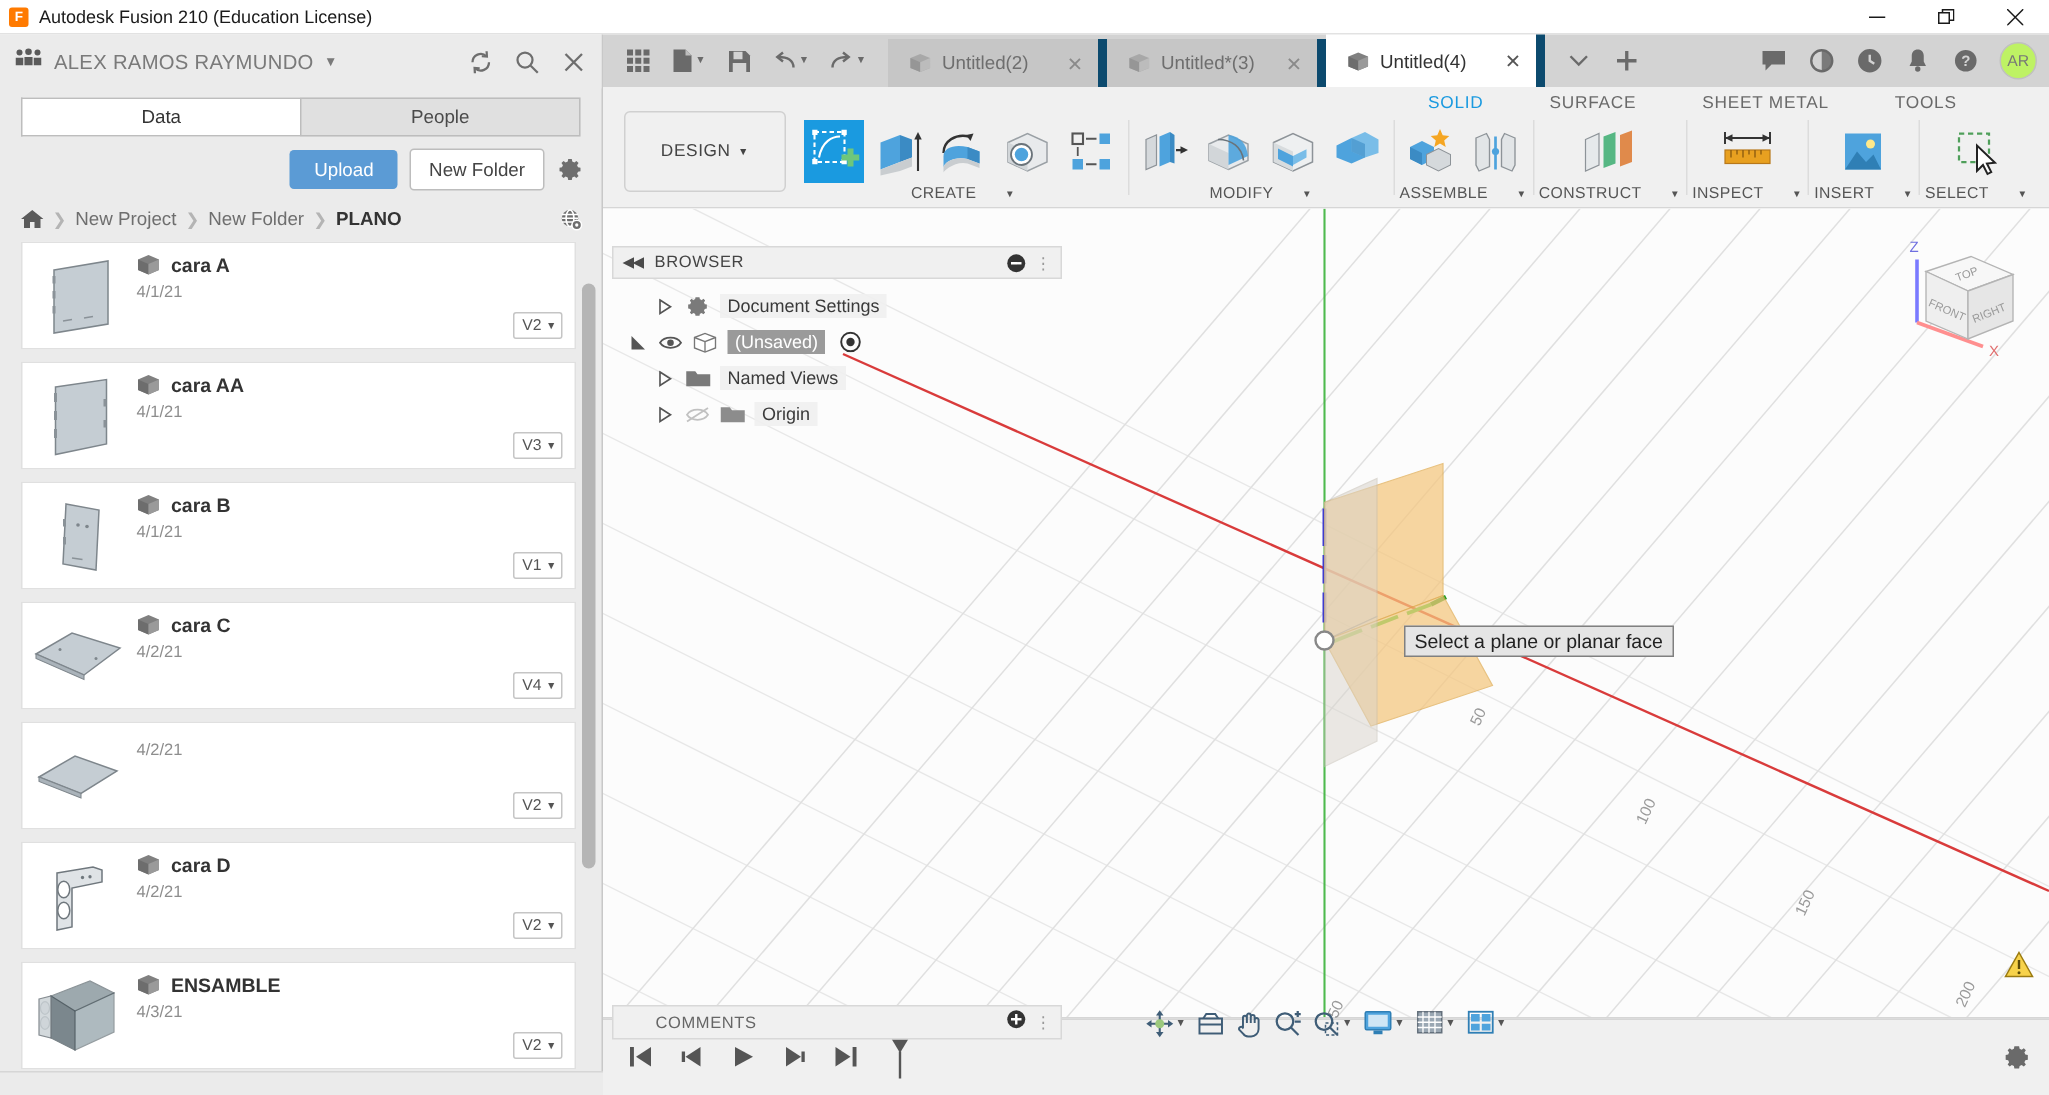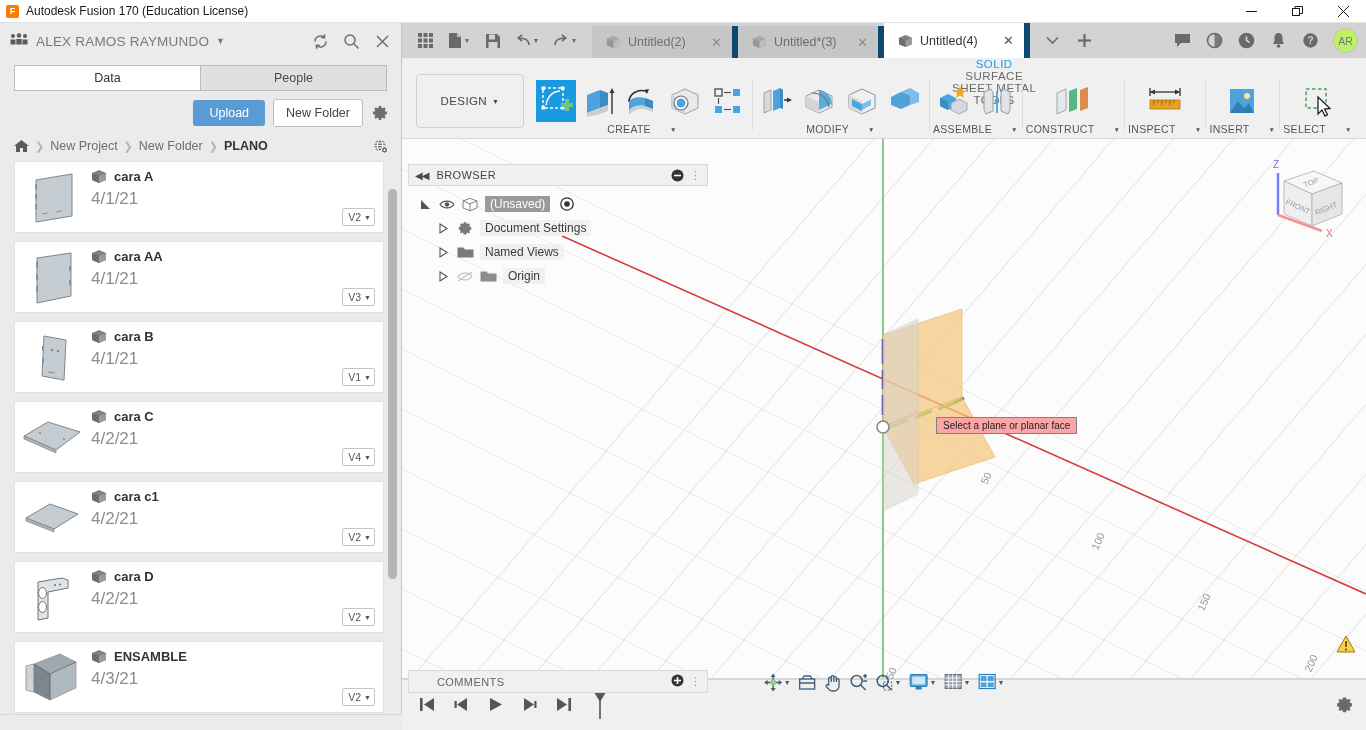"Autodesk Fusion 170 (Education License)" div.tb-title { text: 170 -> 210 }
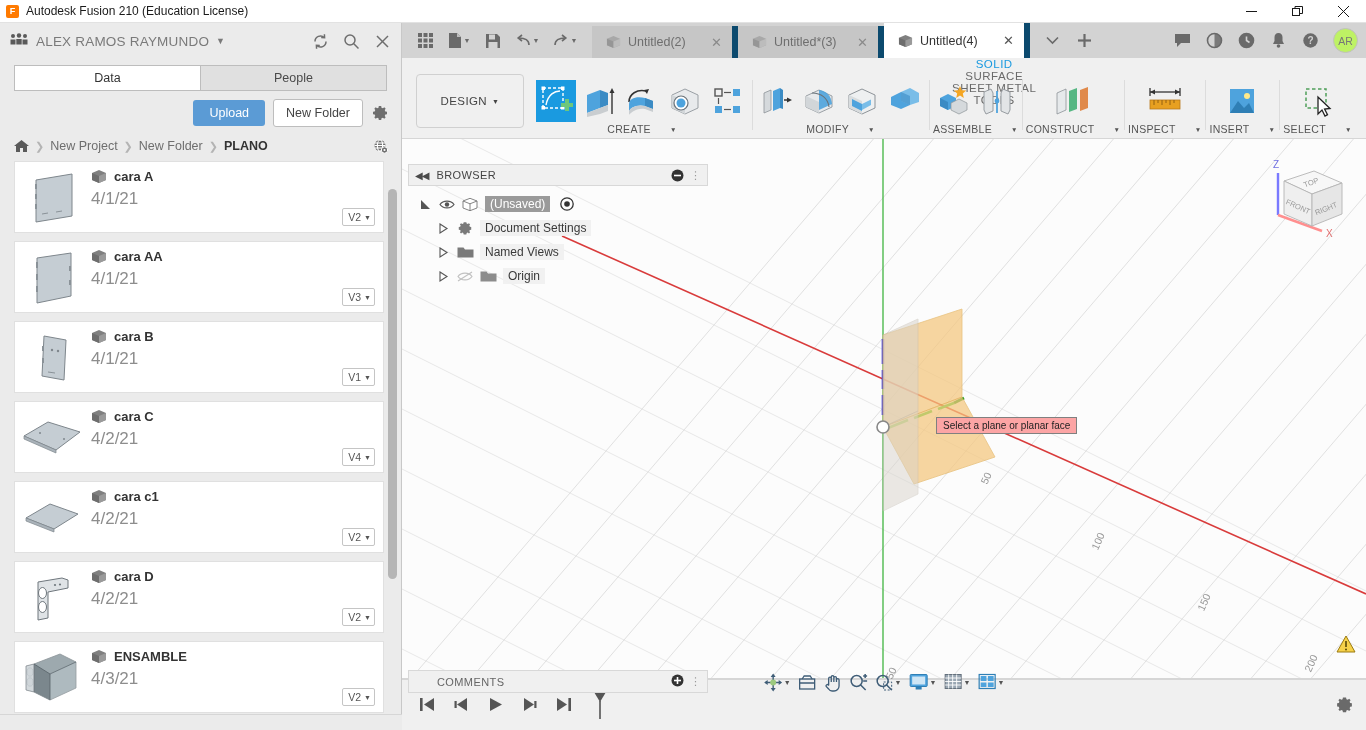"SOLID" .ribbon-tabs { flex-direction: column -> none }
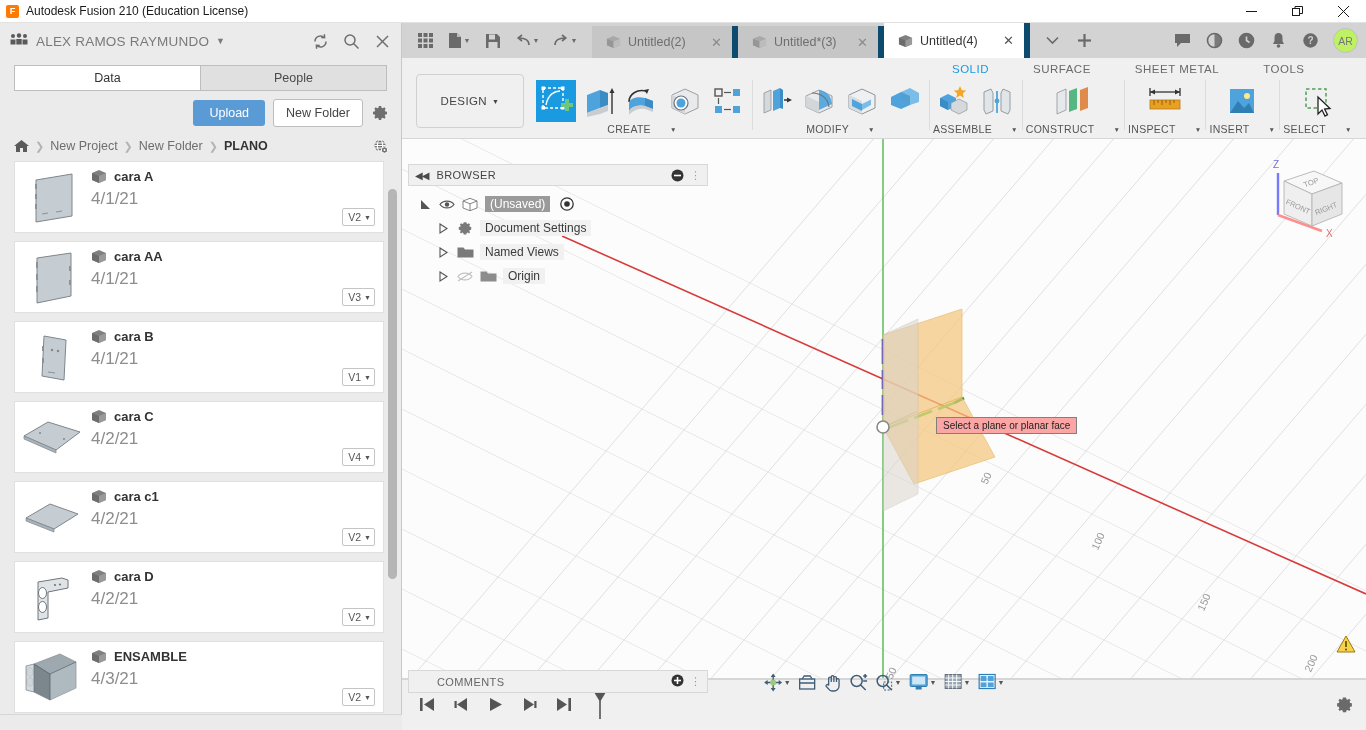"4/1/21" .fc-date { font-size: 17px -> 11px }
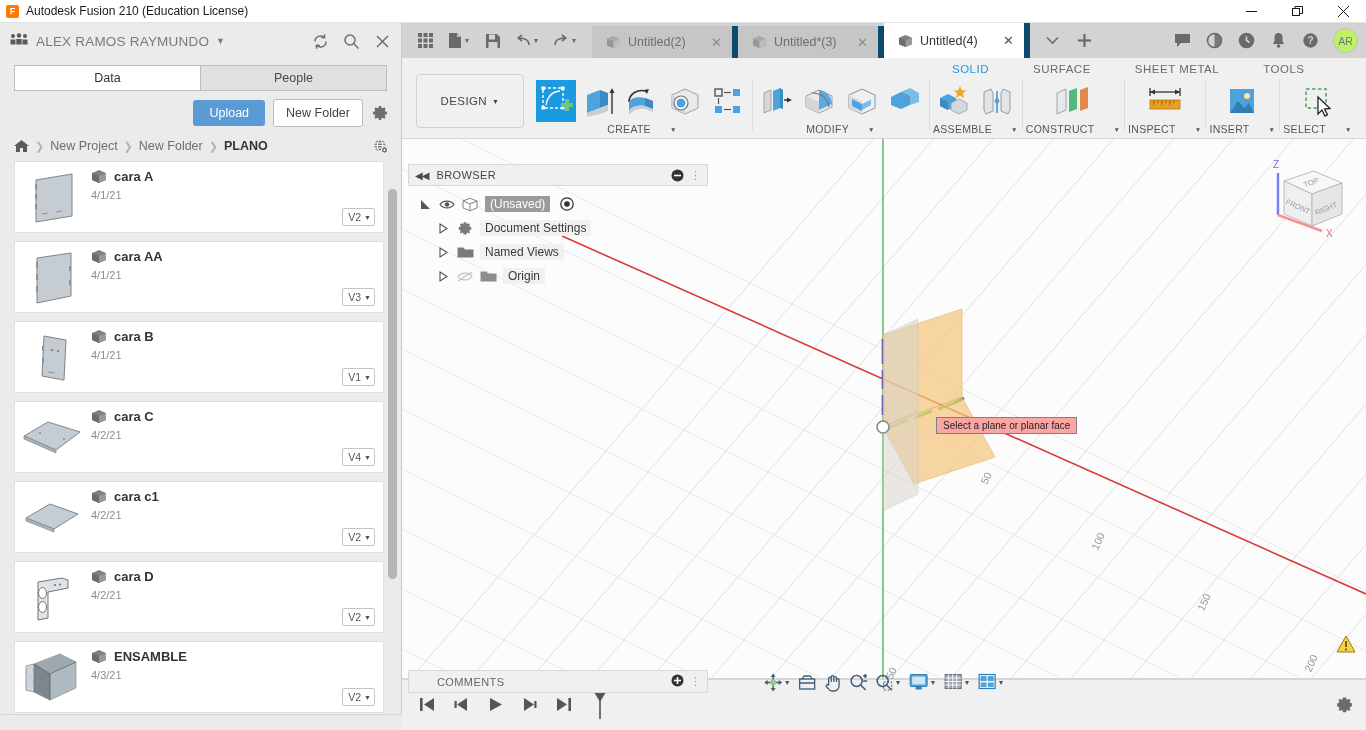"(Unsaved)" div.tree-row { order: before "Document Settings" -> after "Document Settings" }
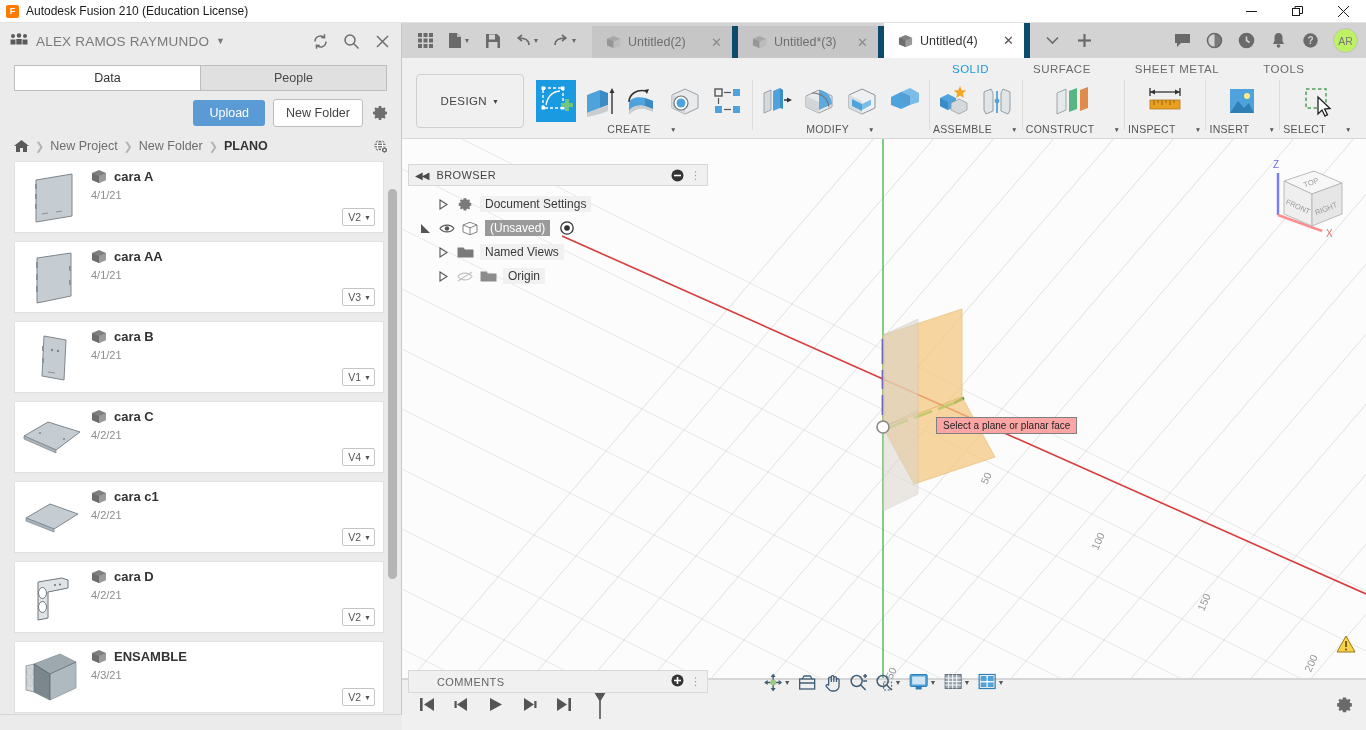"Select a plane or planar" .vp-tooltip { background: #fca5a5 -> #e5e5e5; font-size: 10px -> 13px }
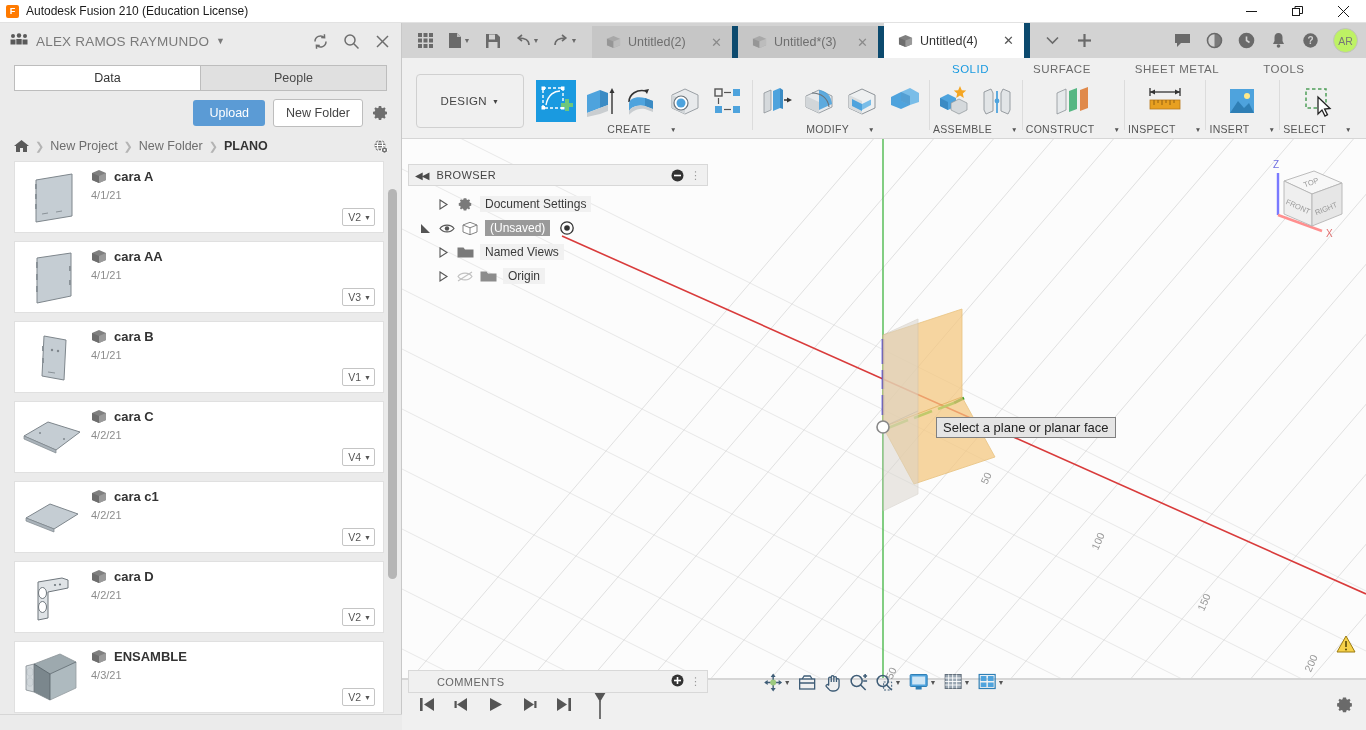"cara c1" div.fc-title-row { html: <div> <span> <svg> <polygon></polygon> <polygon></polygon> <polygon></polygon> </svg> </span> <span>cara c1</span> </div> -> none }
